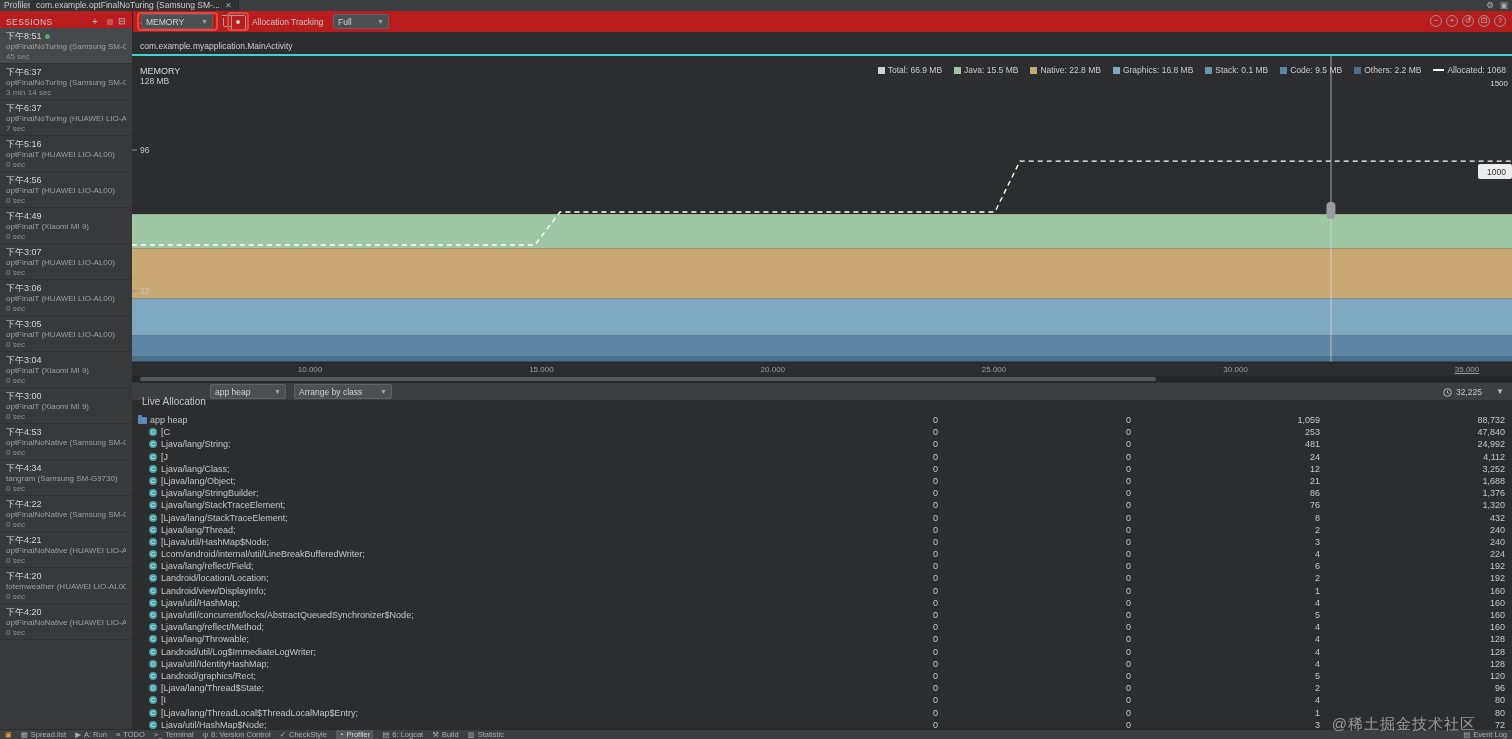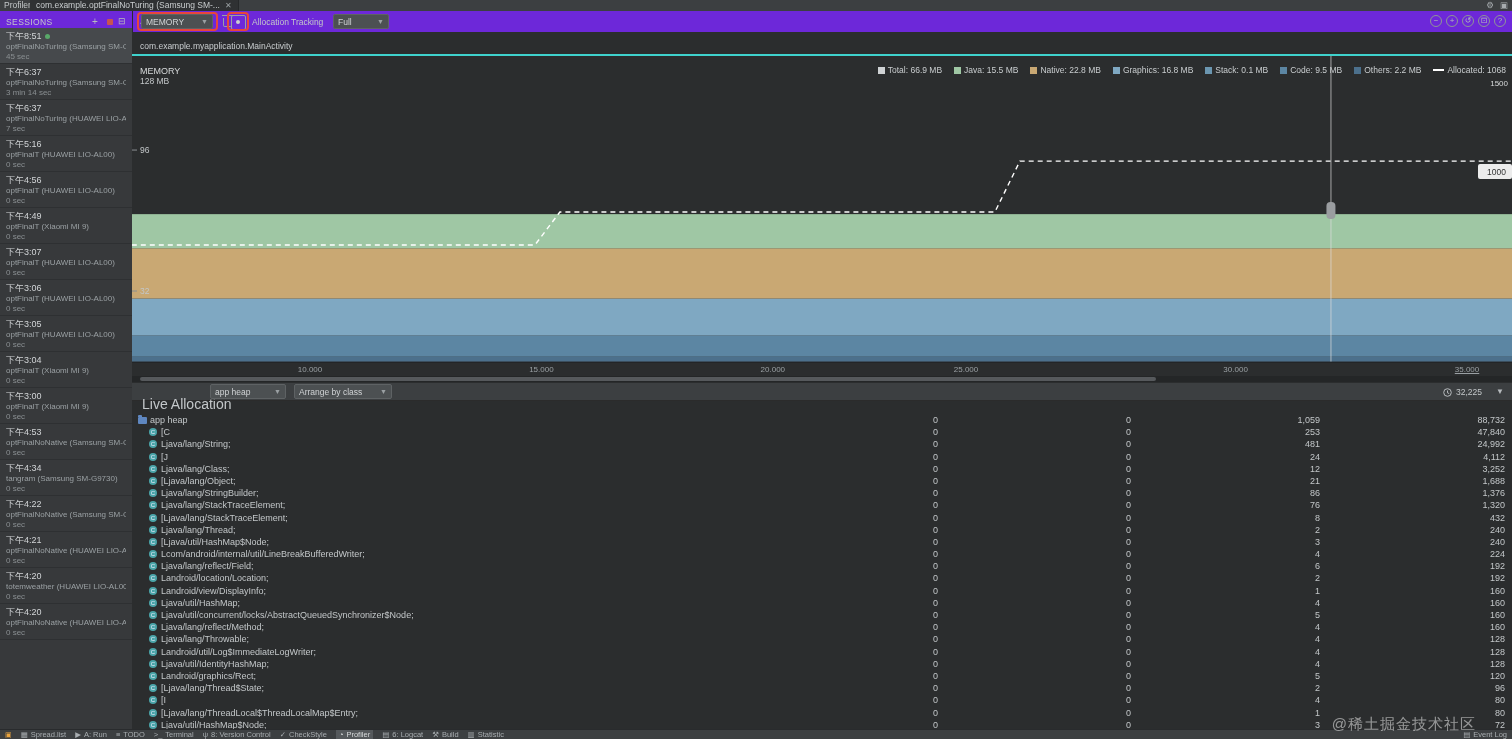"SESSIONS" .toolbar { background: #6d28d9 -> #b91c1c }
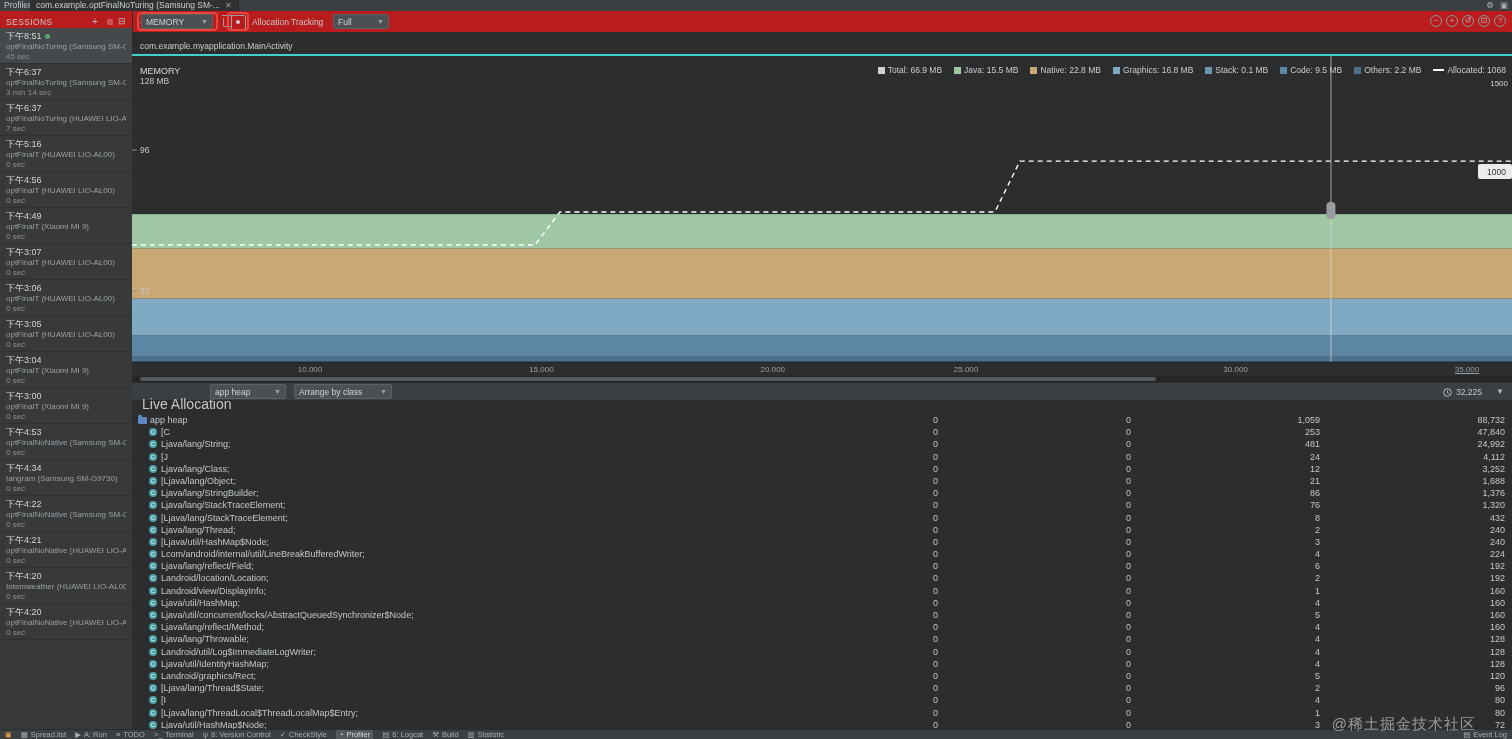"25.000" div.tick { left: 812px -> 840px }
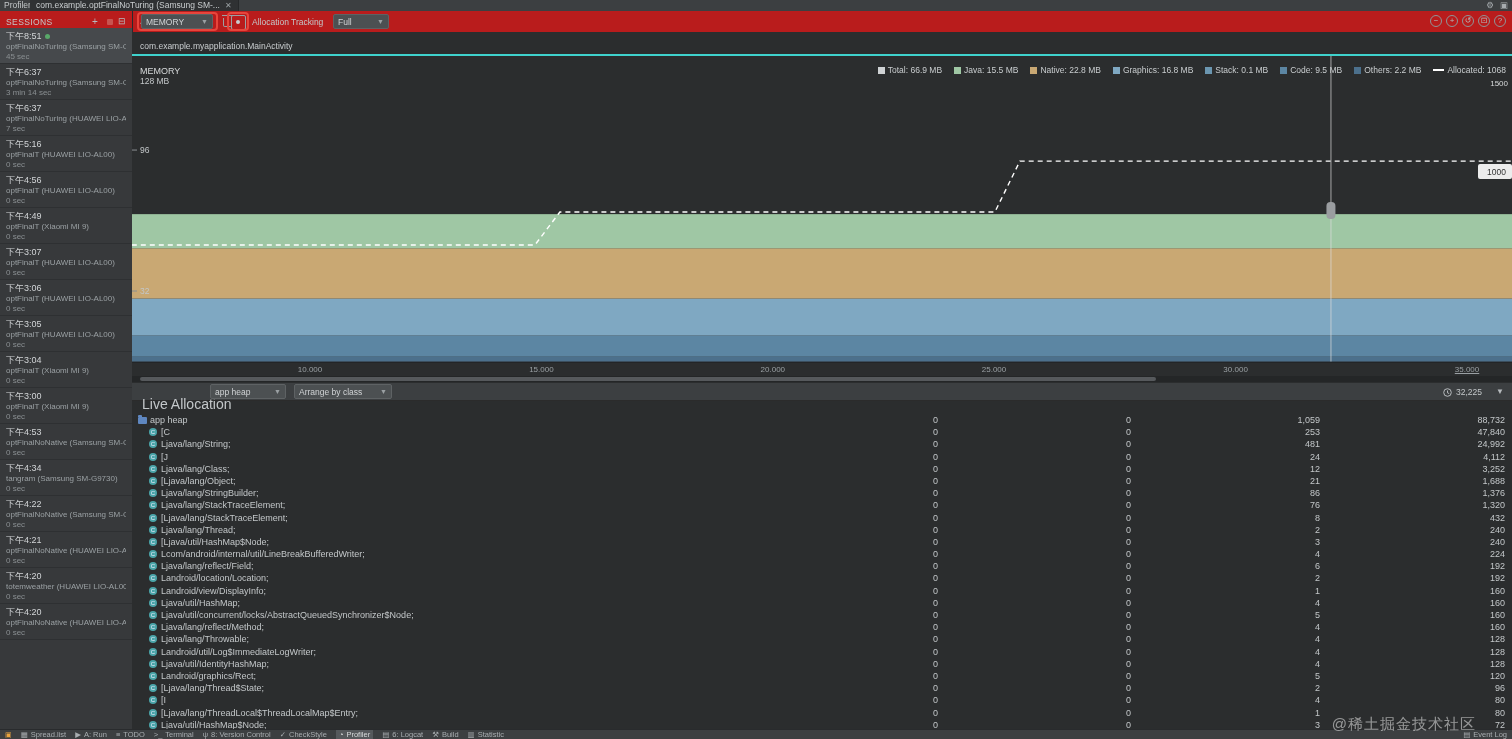"Live Allocation" .livebar .lbl { font-size: 14px -> 10px }
